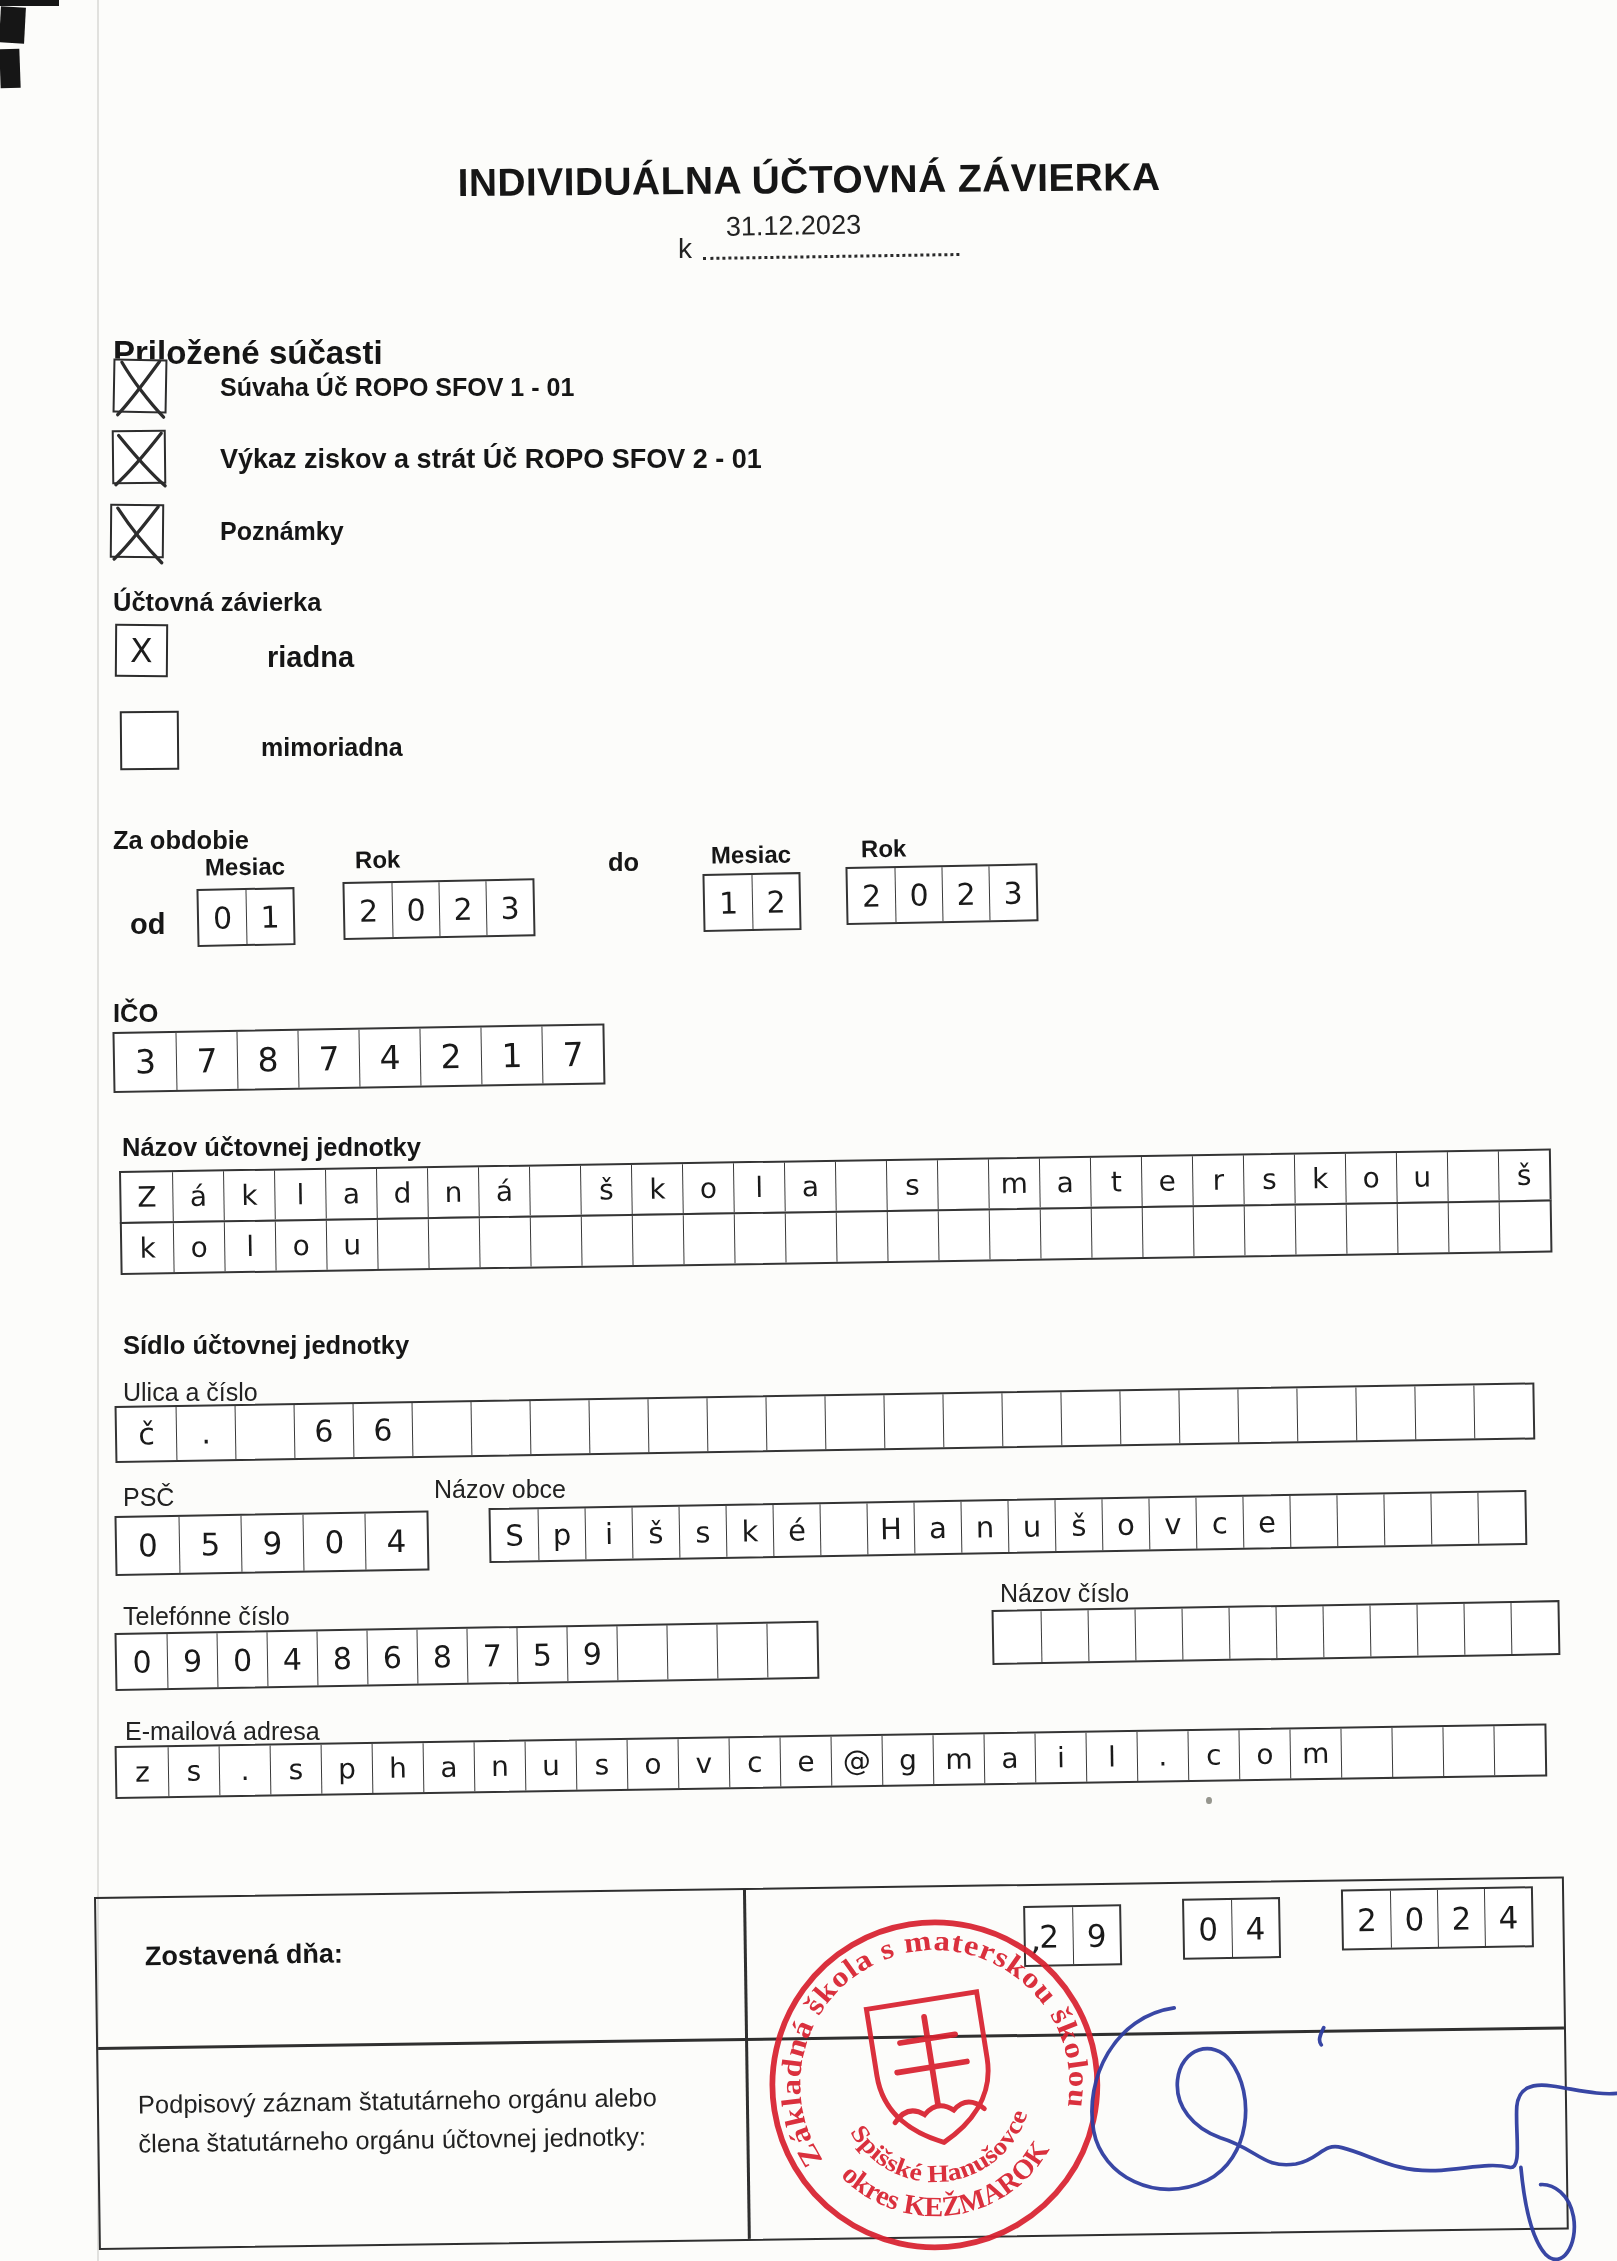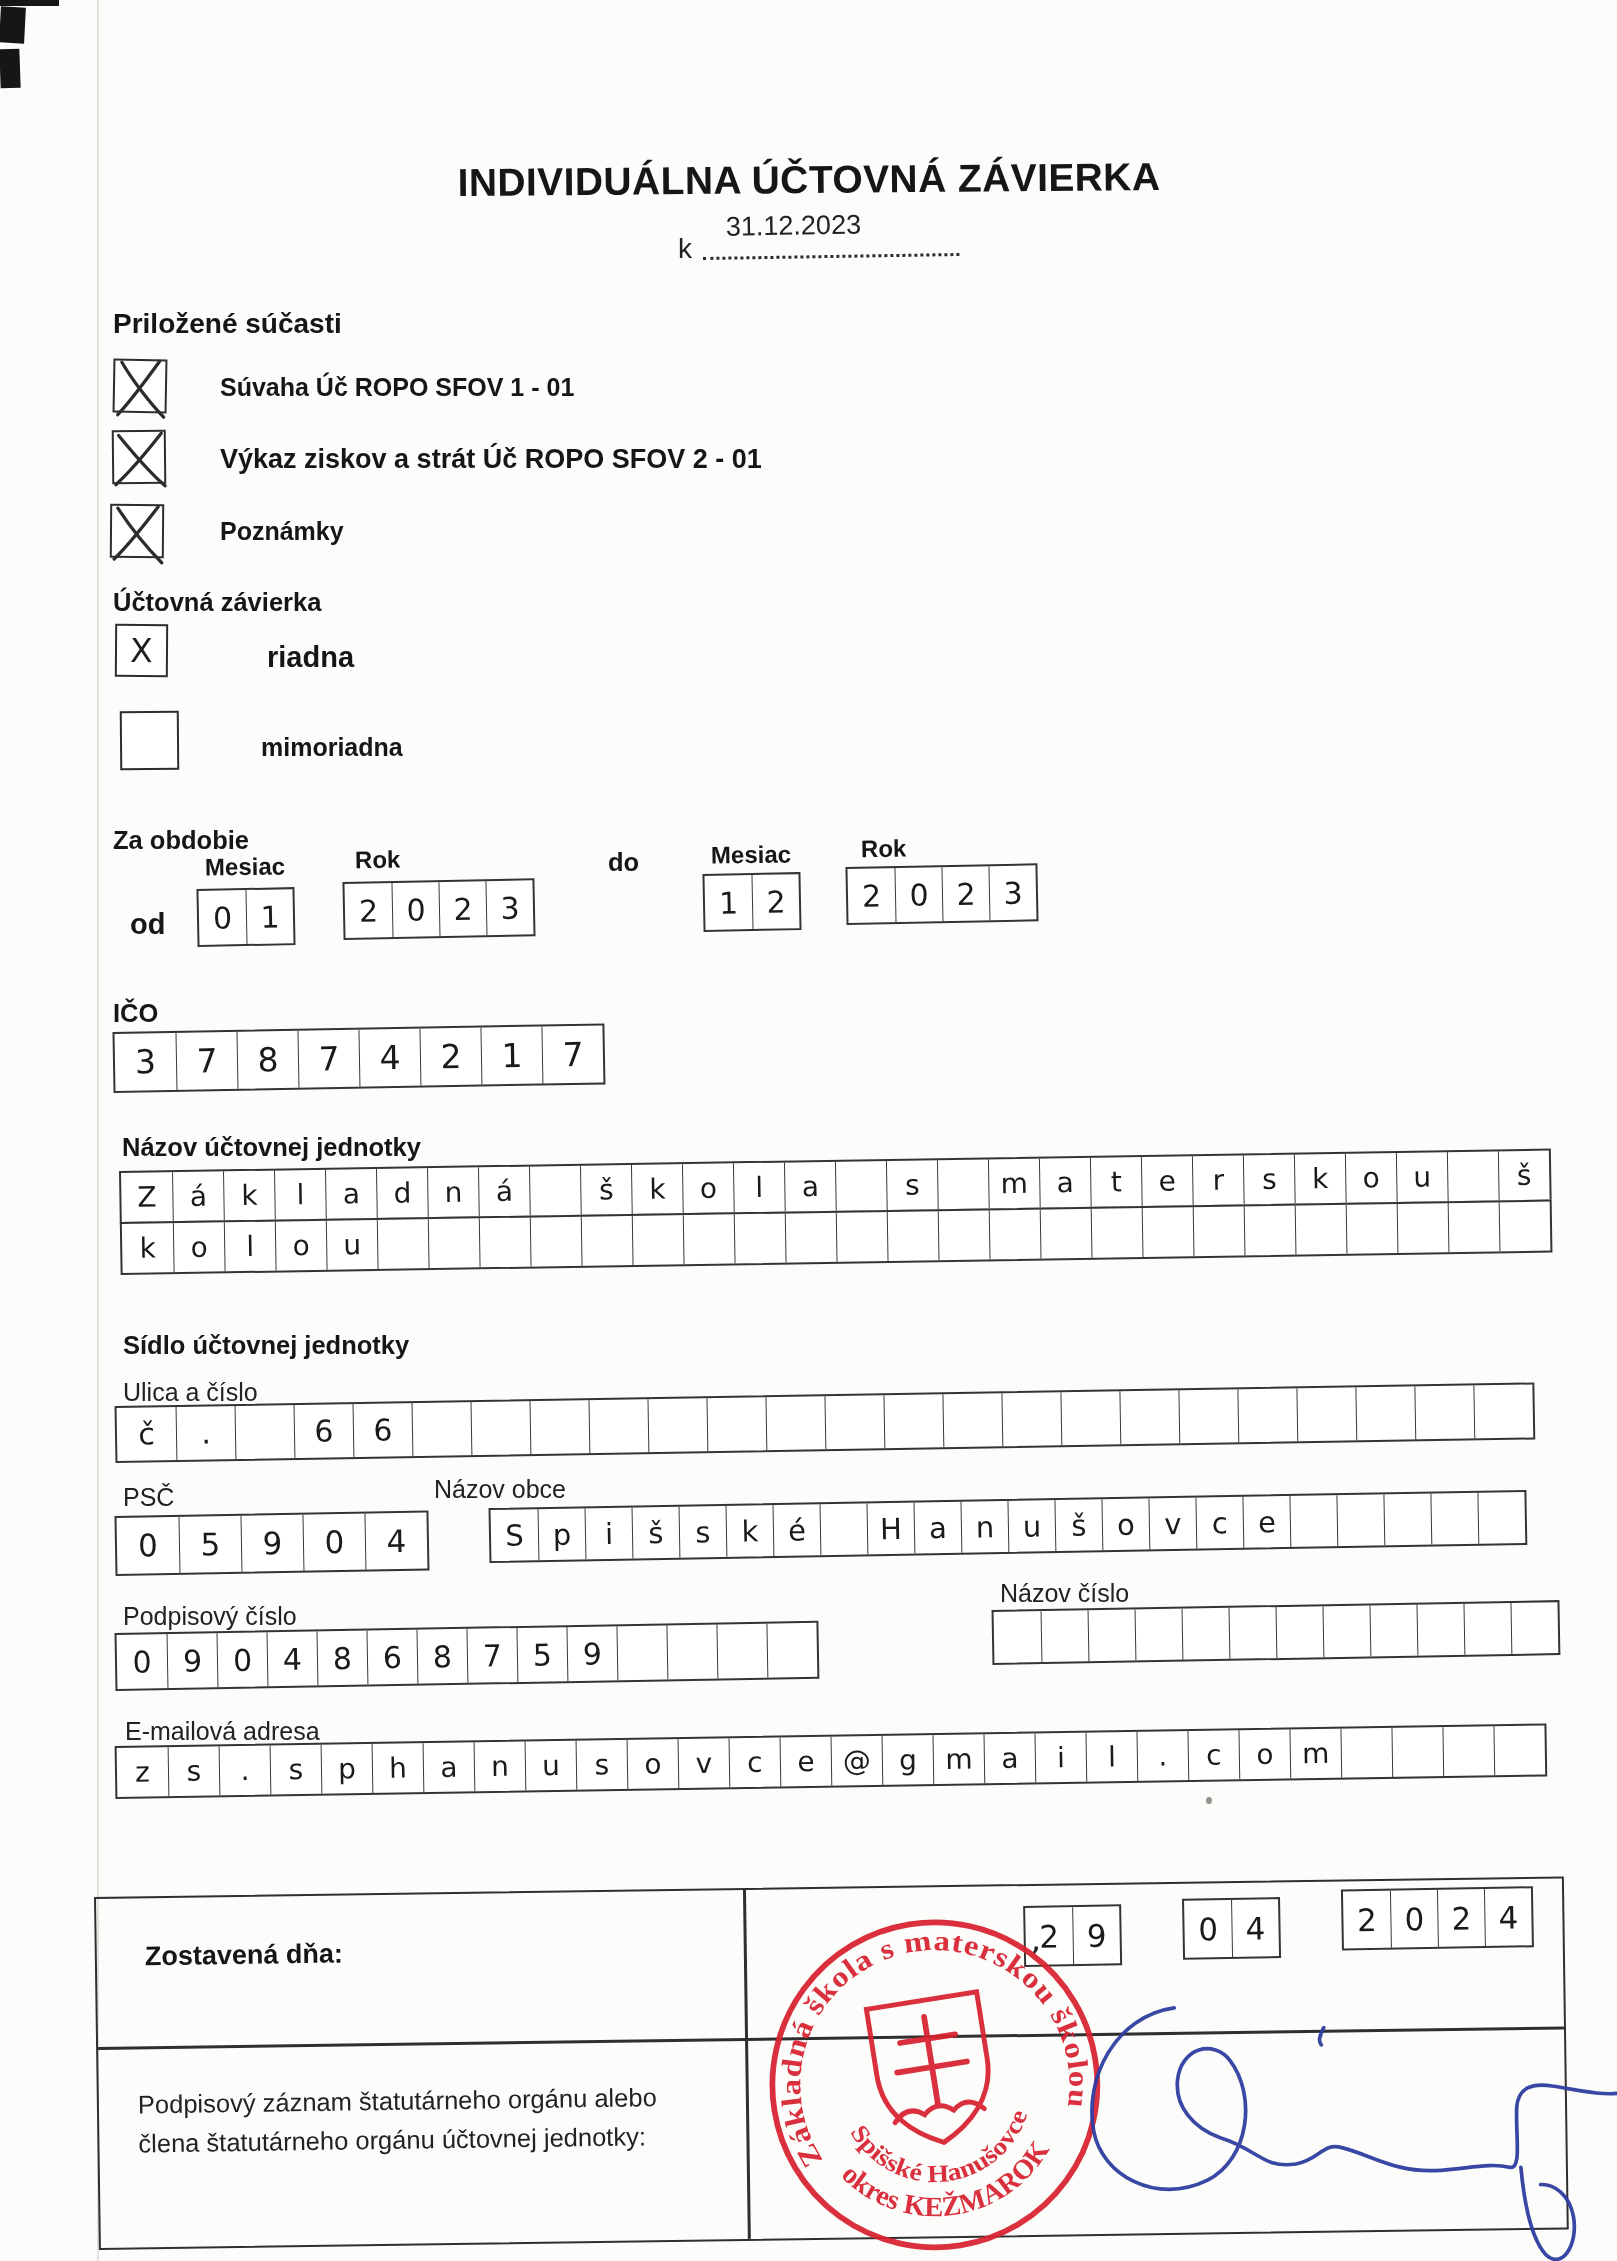"Priložené súčasti" div.abs { font-size: 28px -> 33px; top: 308px -> 334px }
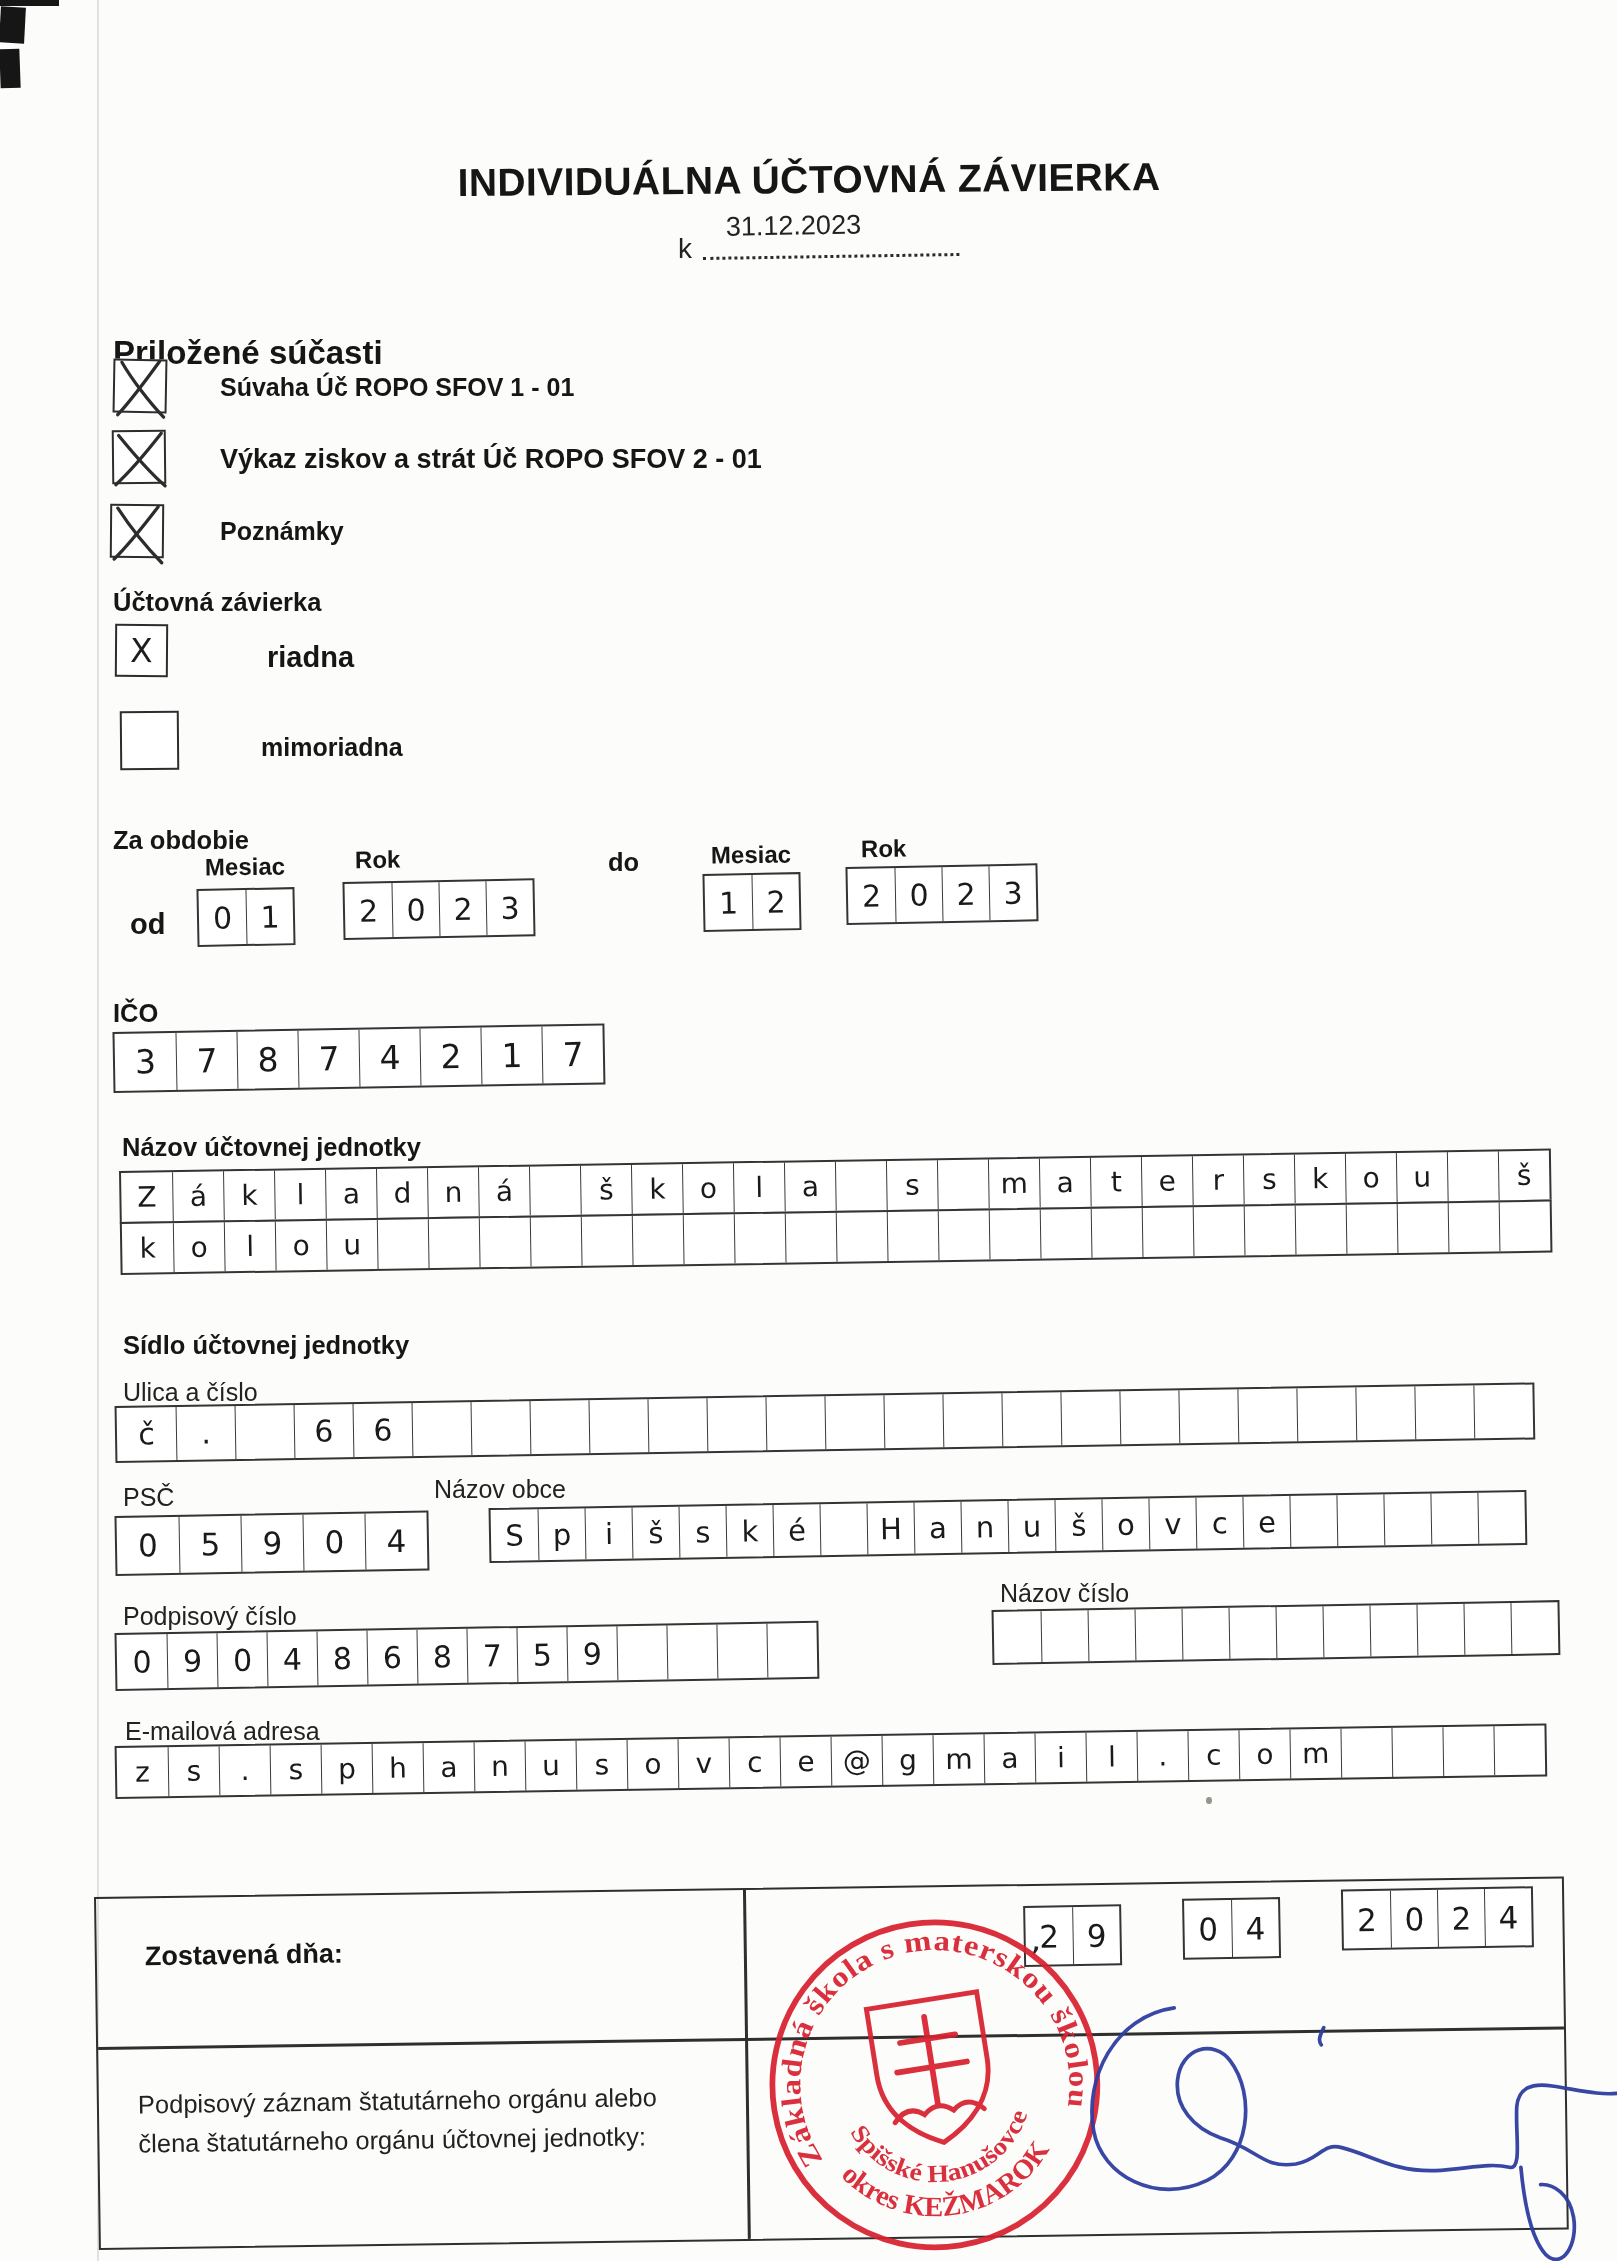"Podpisový číslo" div.abs { text: Podpisový -> Telefónne }
